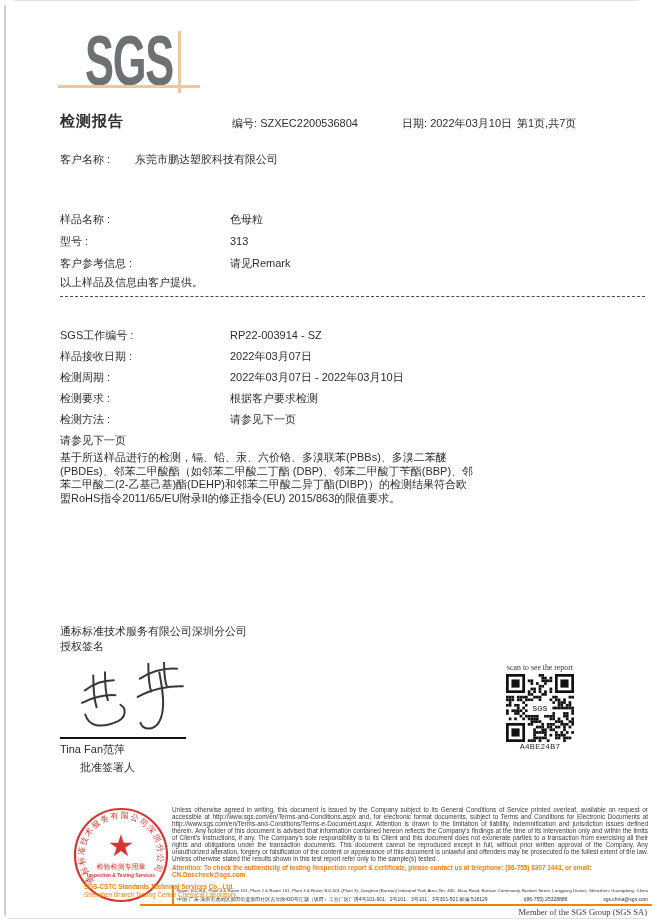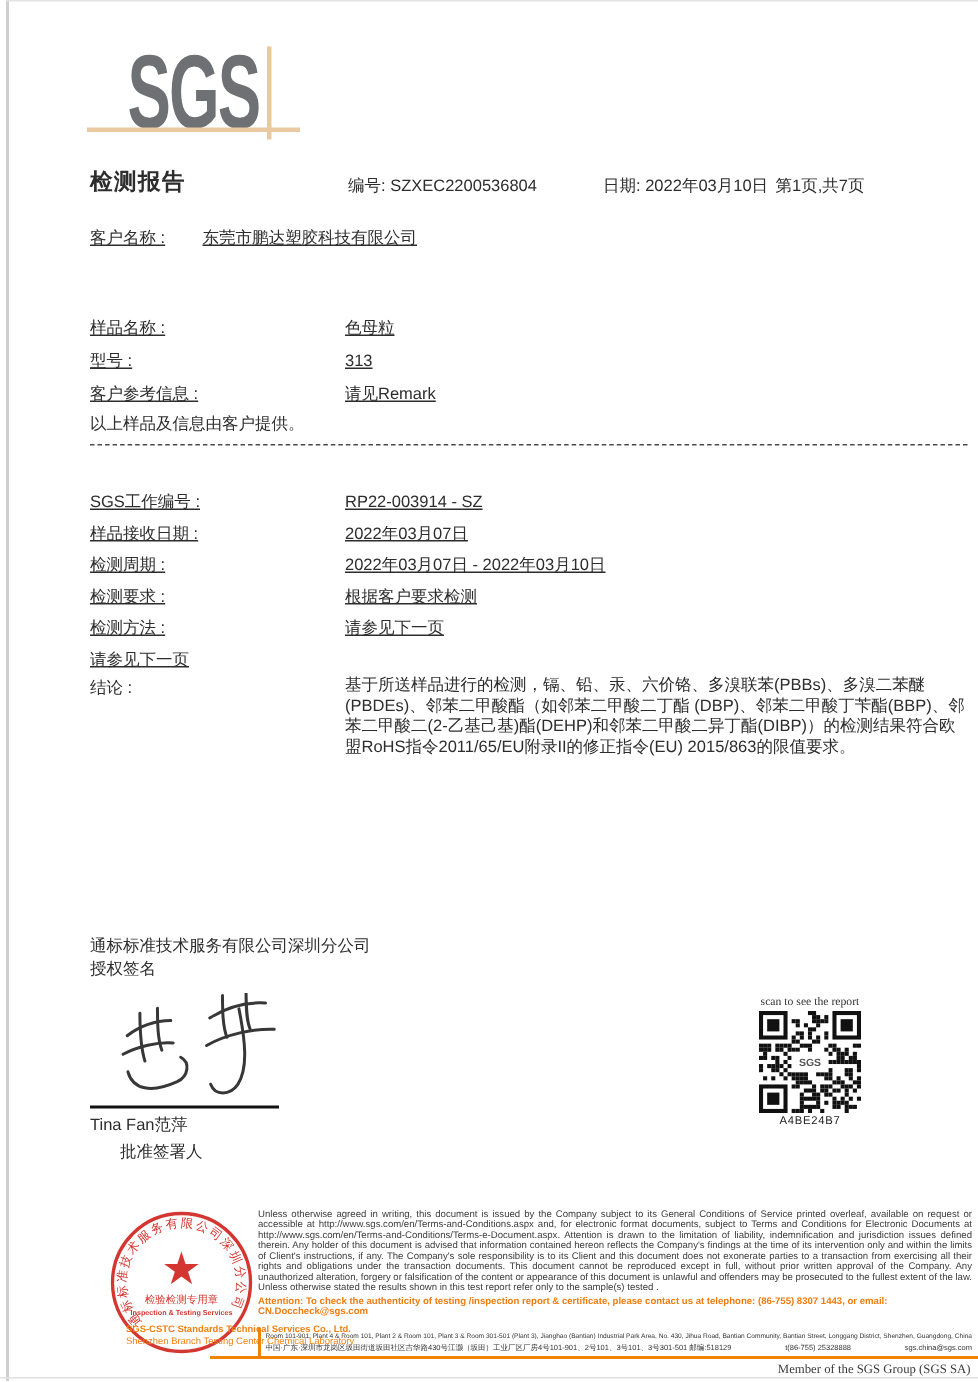"SGS" #page { border-radius: none -> 17px }
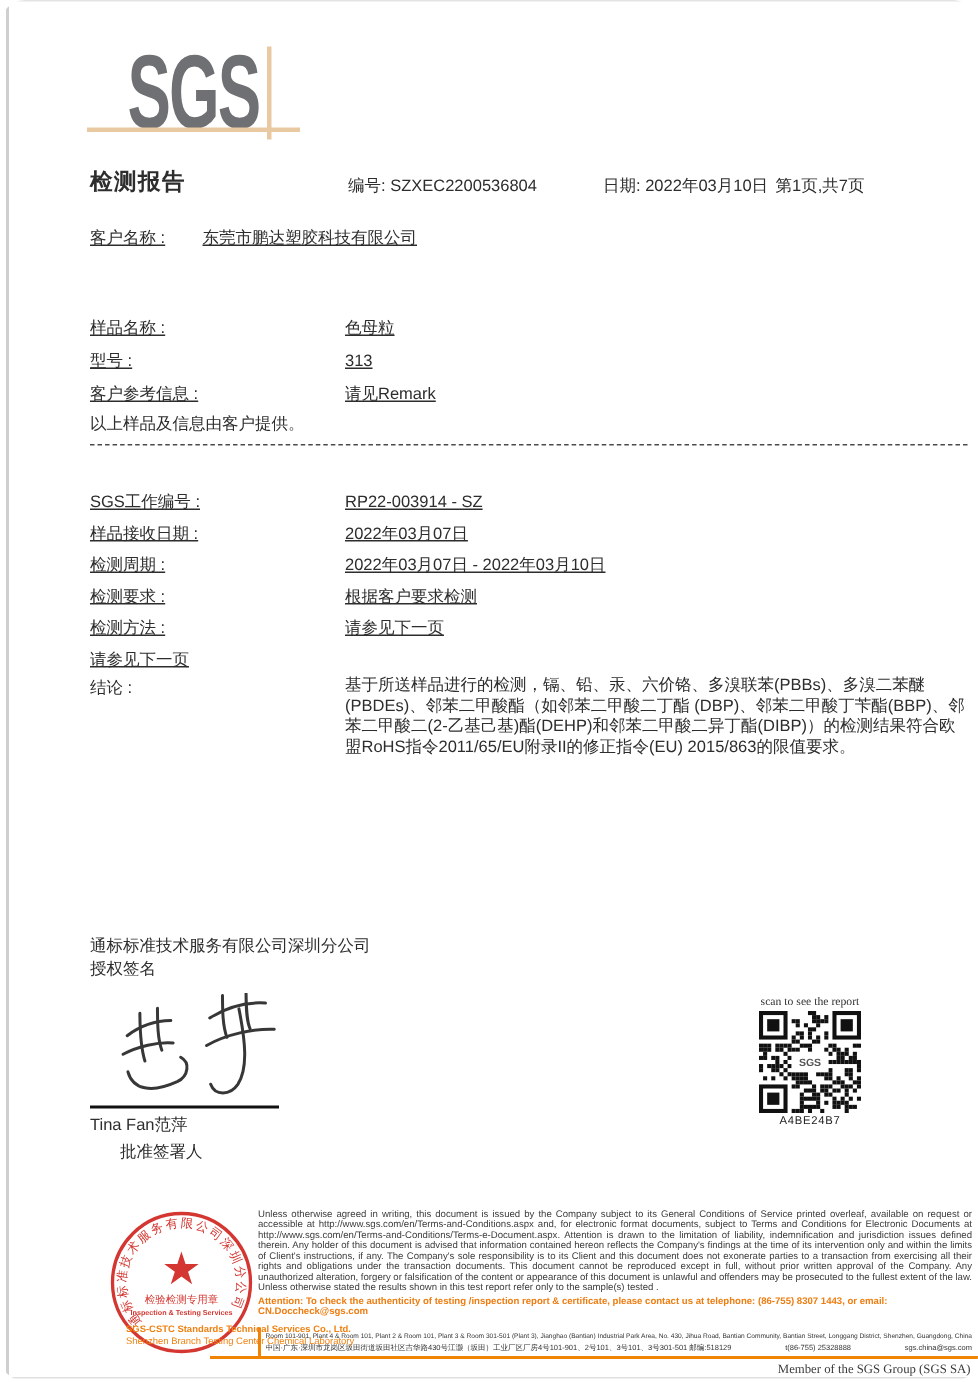"客户名称 :" .row { text-decoration: underline -> none }
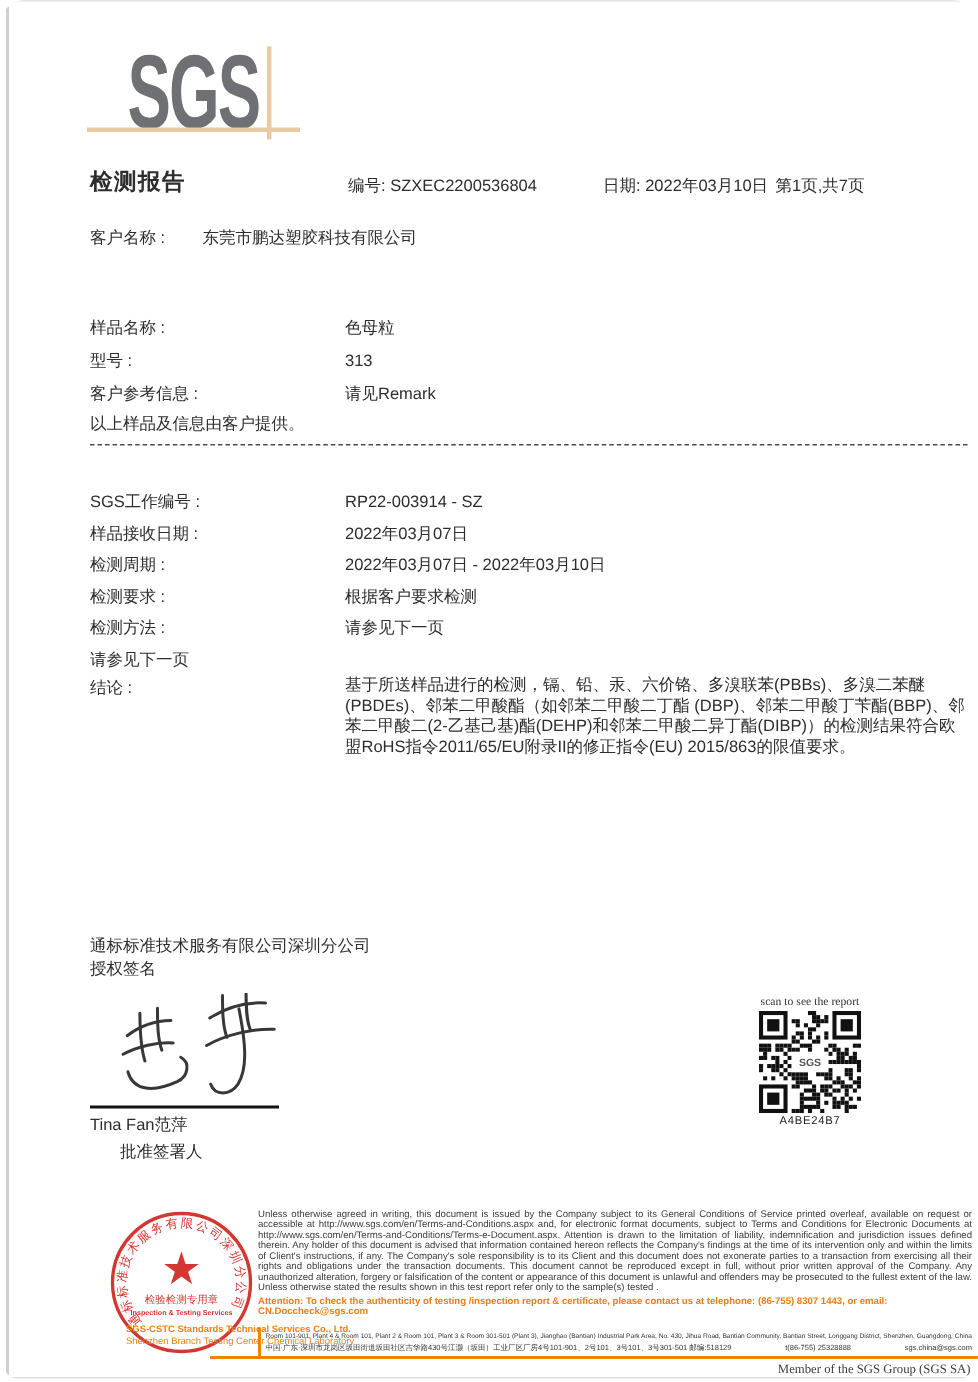"结论 :" span.lab { html: <span>结论 :</span> -> none }
